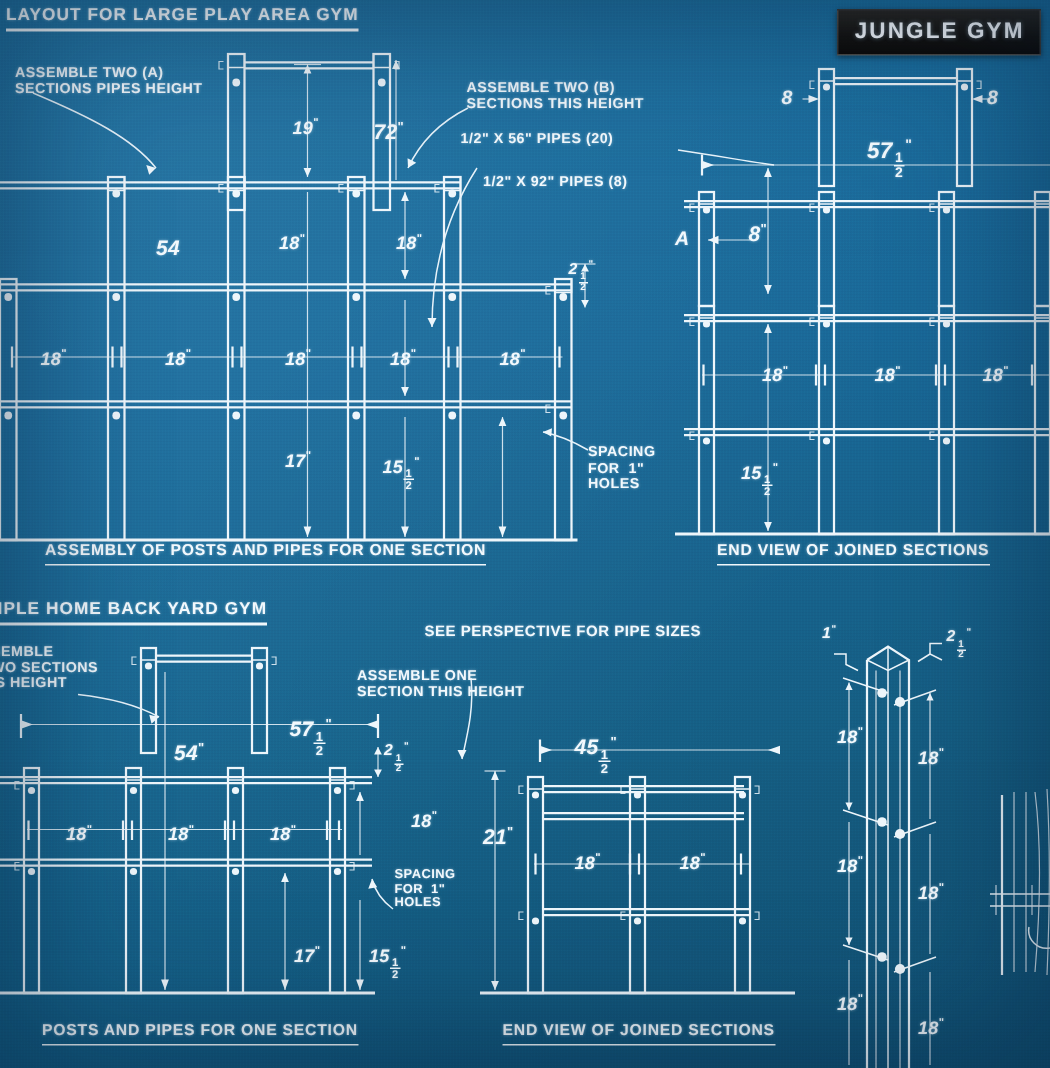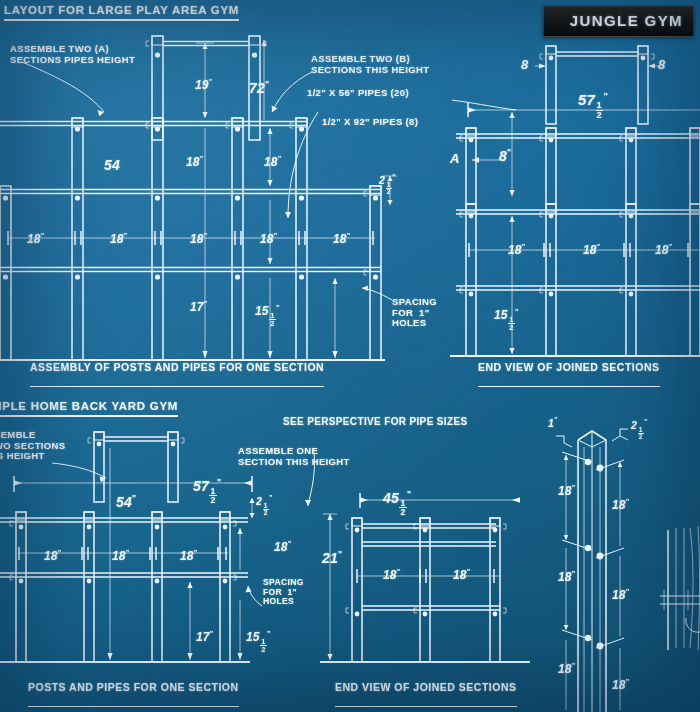"JUNGLE GYM" #badge { padding: 5px 10px 6px 26px -> 5px 10px 6px 11px }
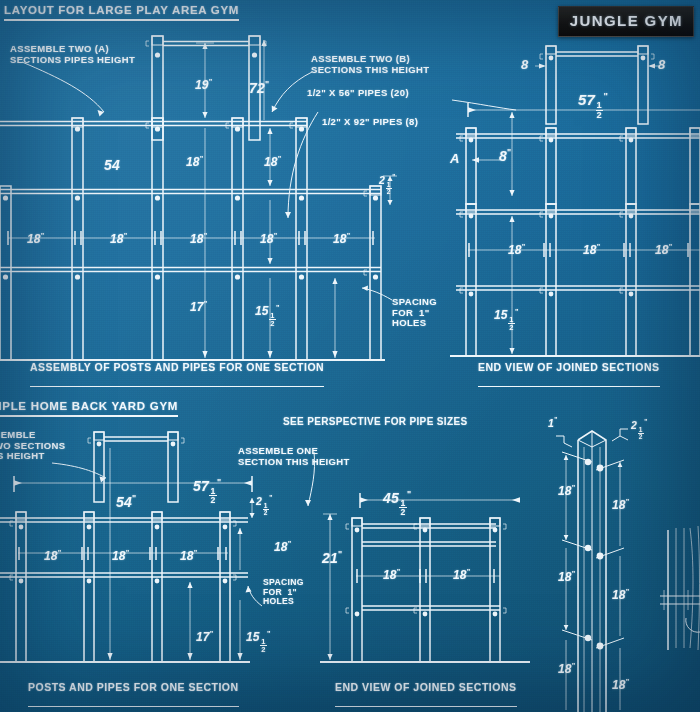"ASSEMBLY OF POSTS AND PIPES" .caption { padding-bottom: 12px -> 2px }
